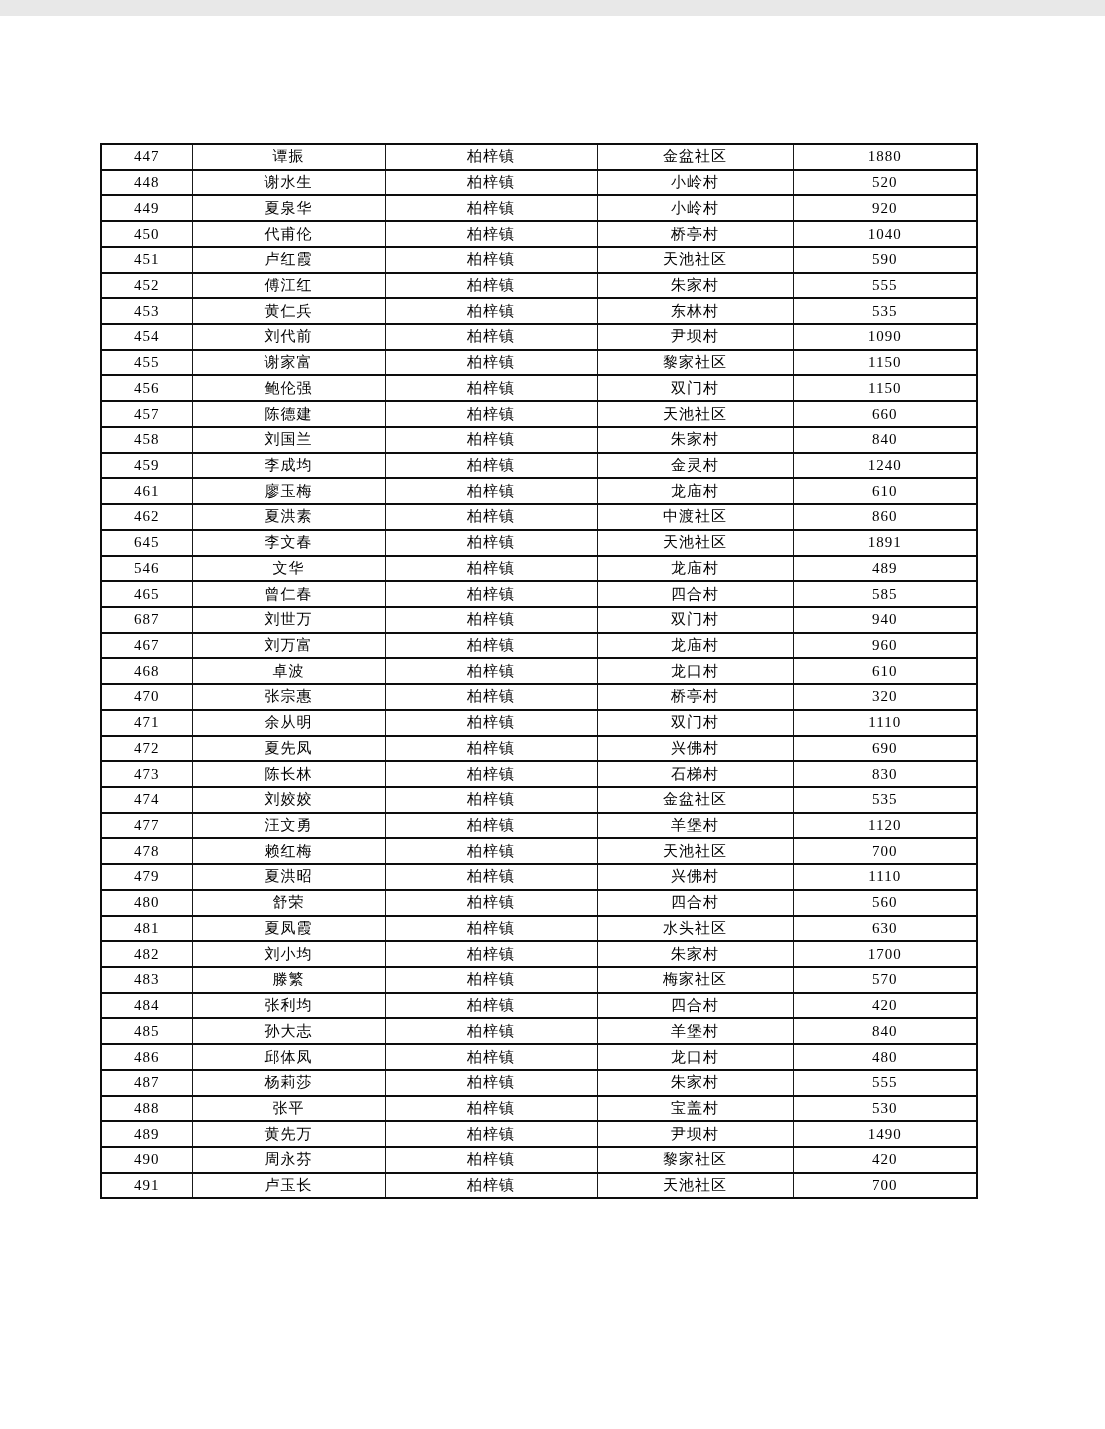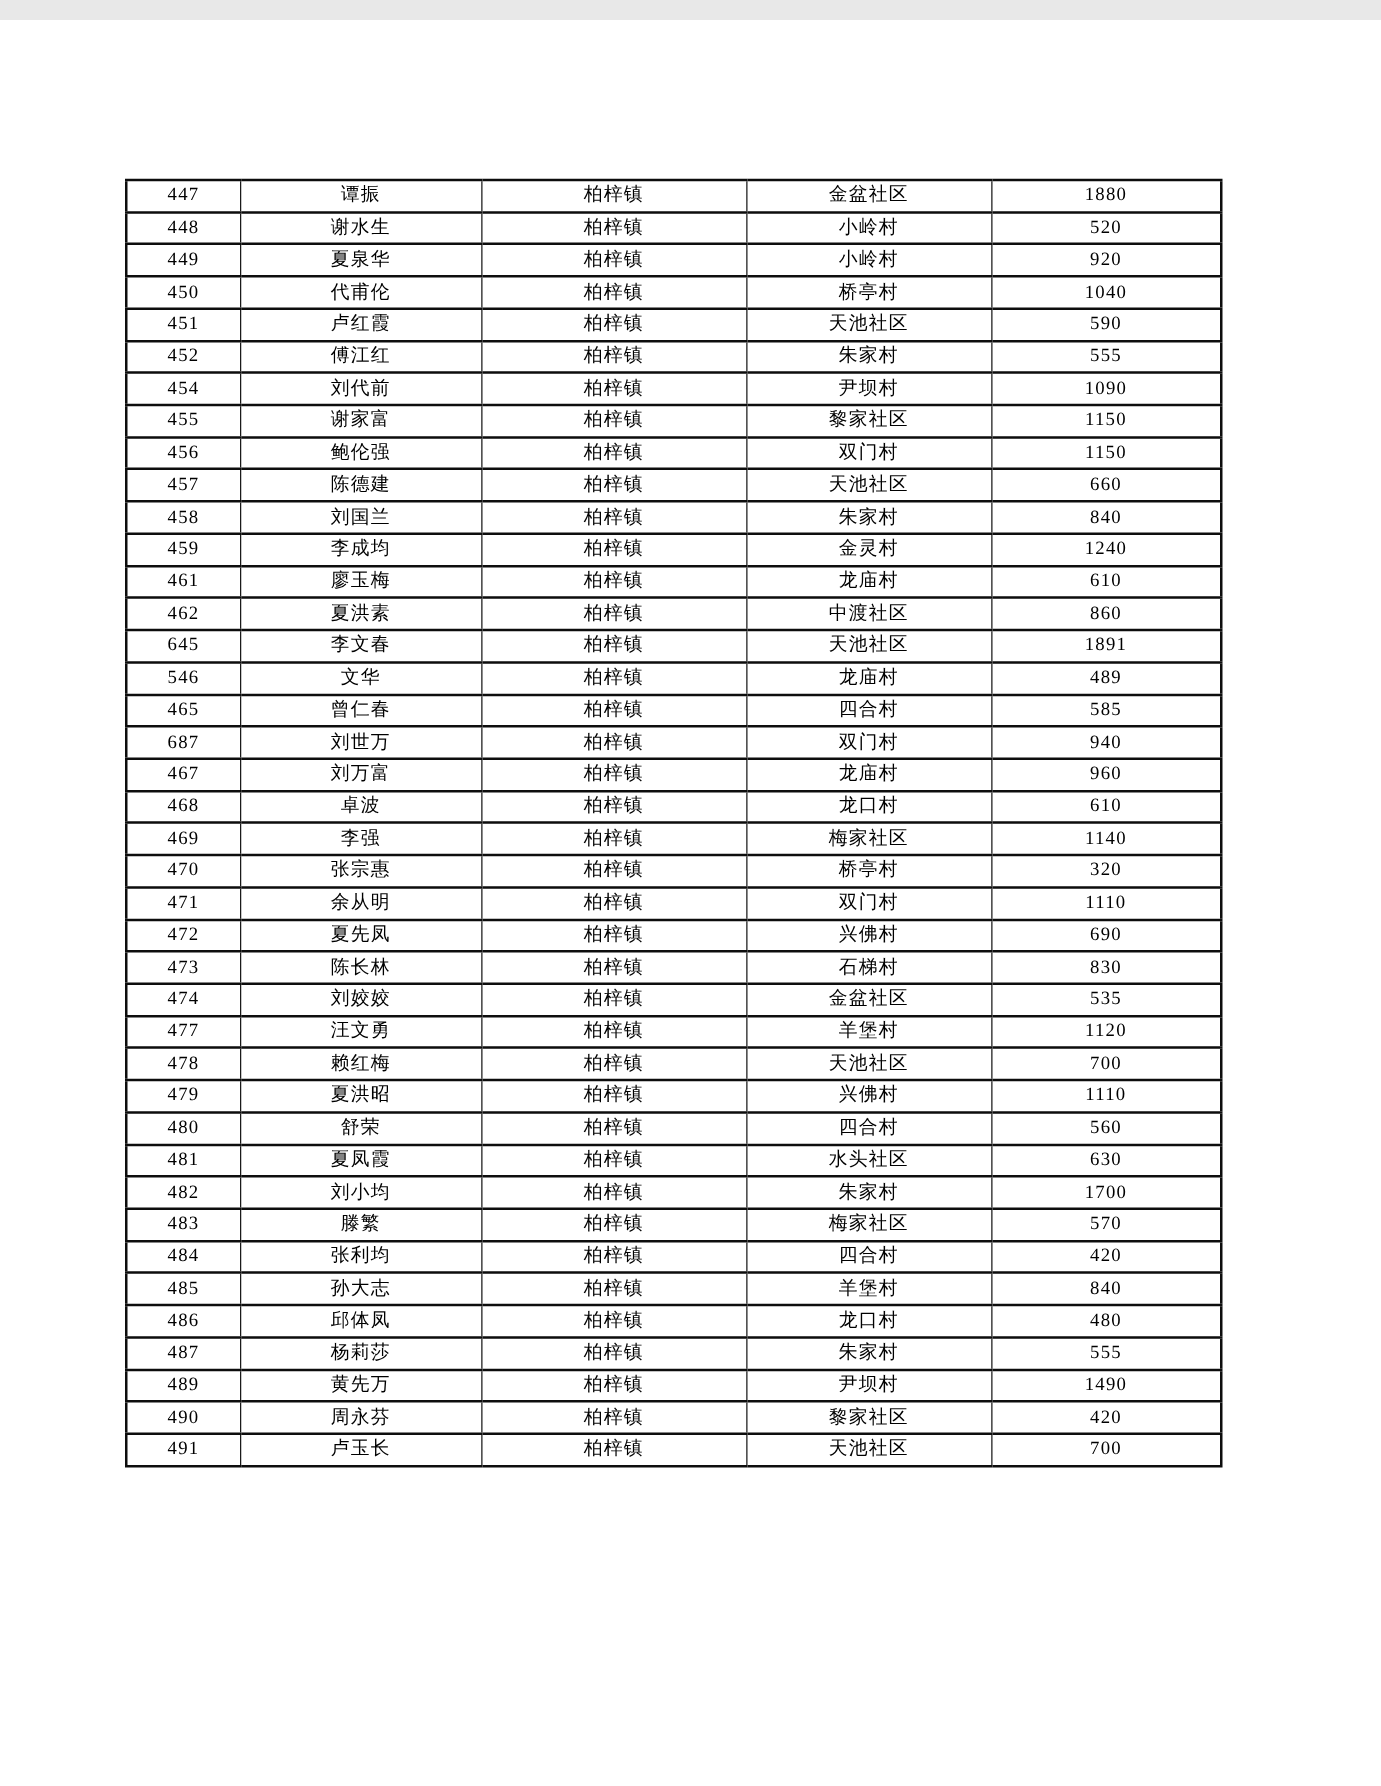"453" tr { html: none -> <tr> <td>453</td> <td>黄仁兵</td> <td>柏梓镇</td> <td>东林村</td> <td>535</td> </tr> }
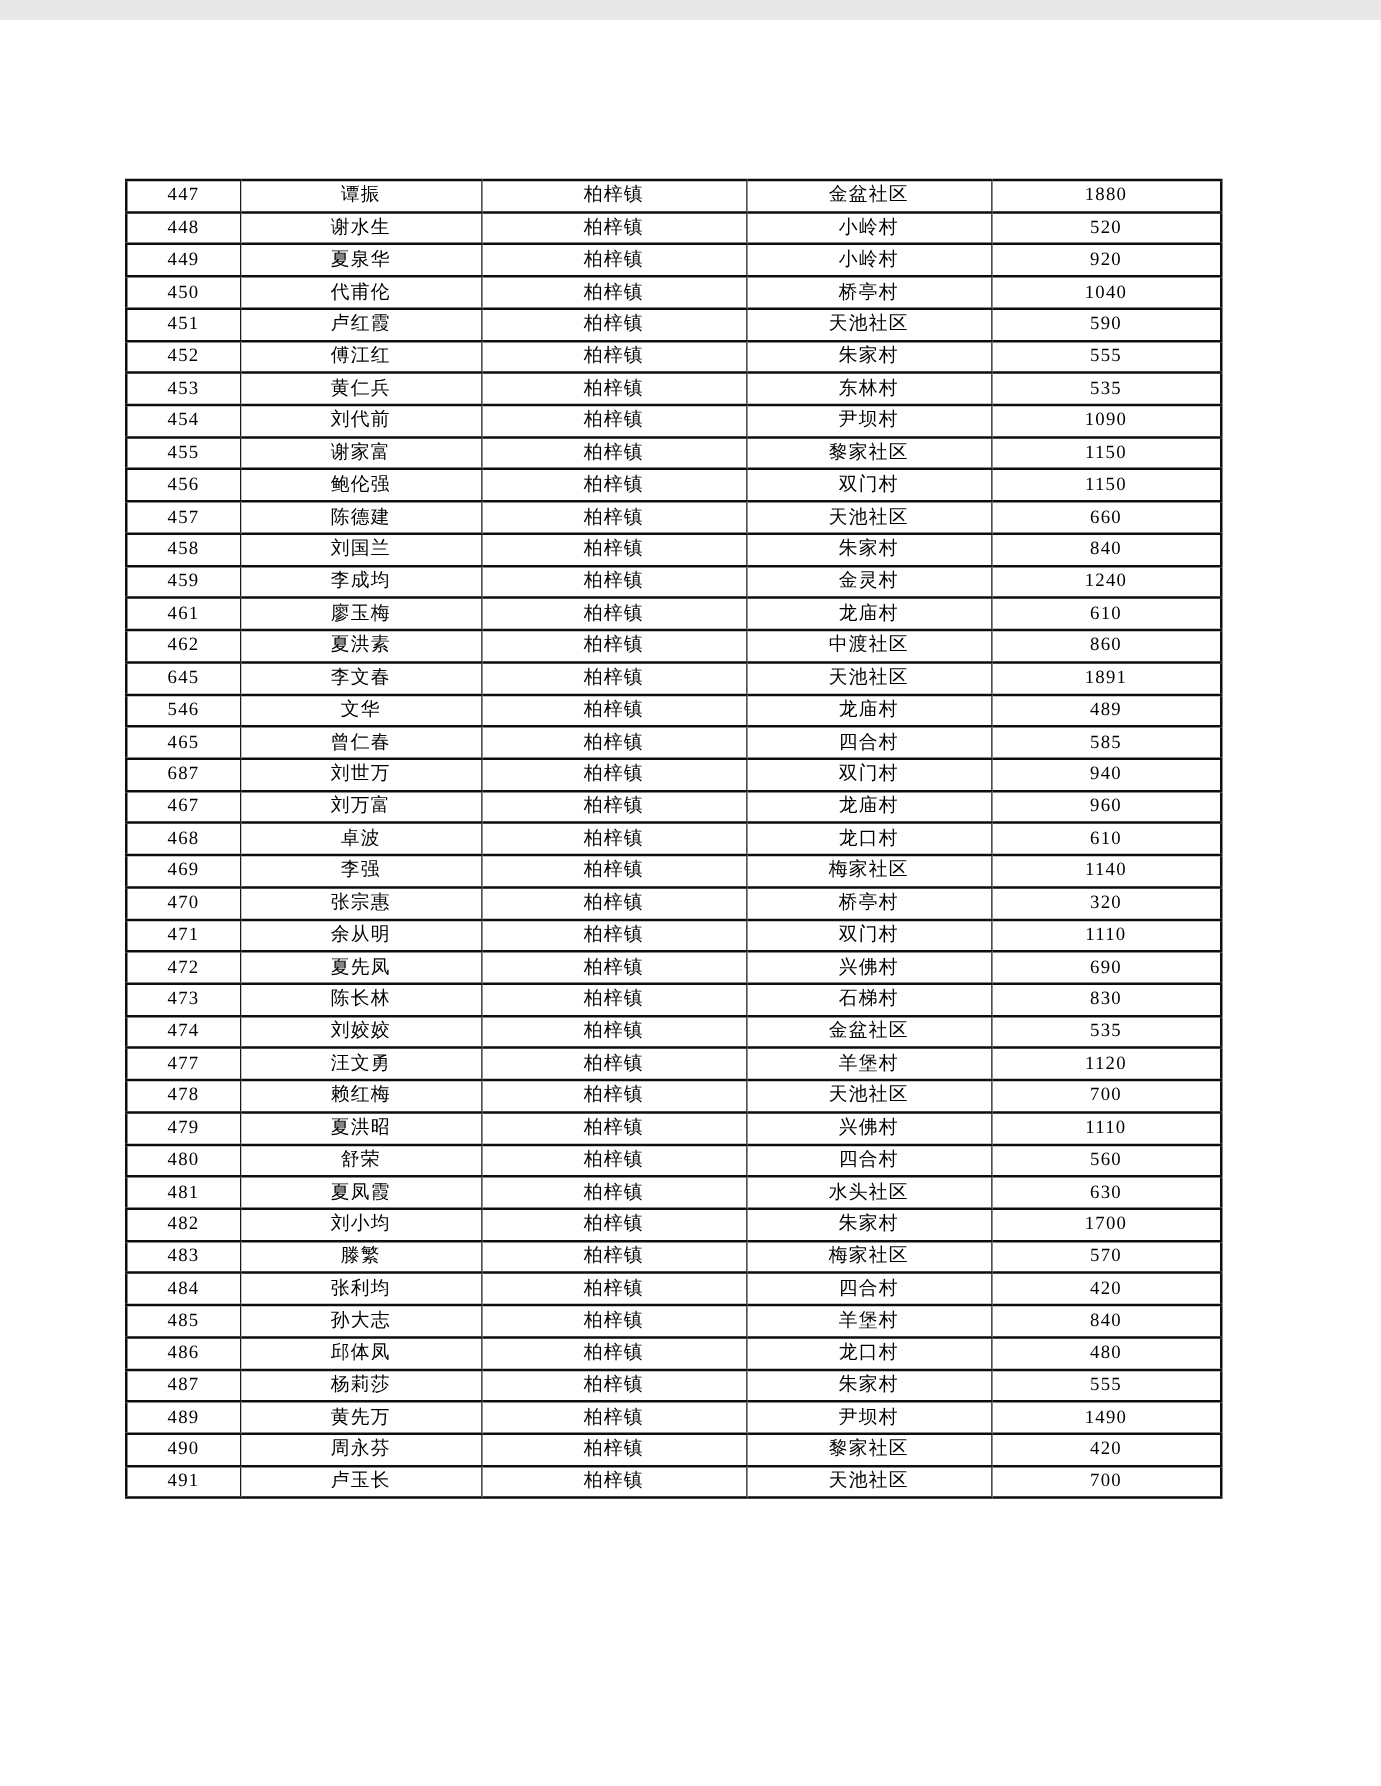"469" tr { html: <tr> <td>469</td> <td>李强</td> <td>柏梓镇</td> <td>梅家社区</td> <td>1140</td> </tr> -> none }
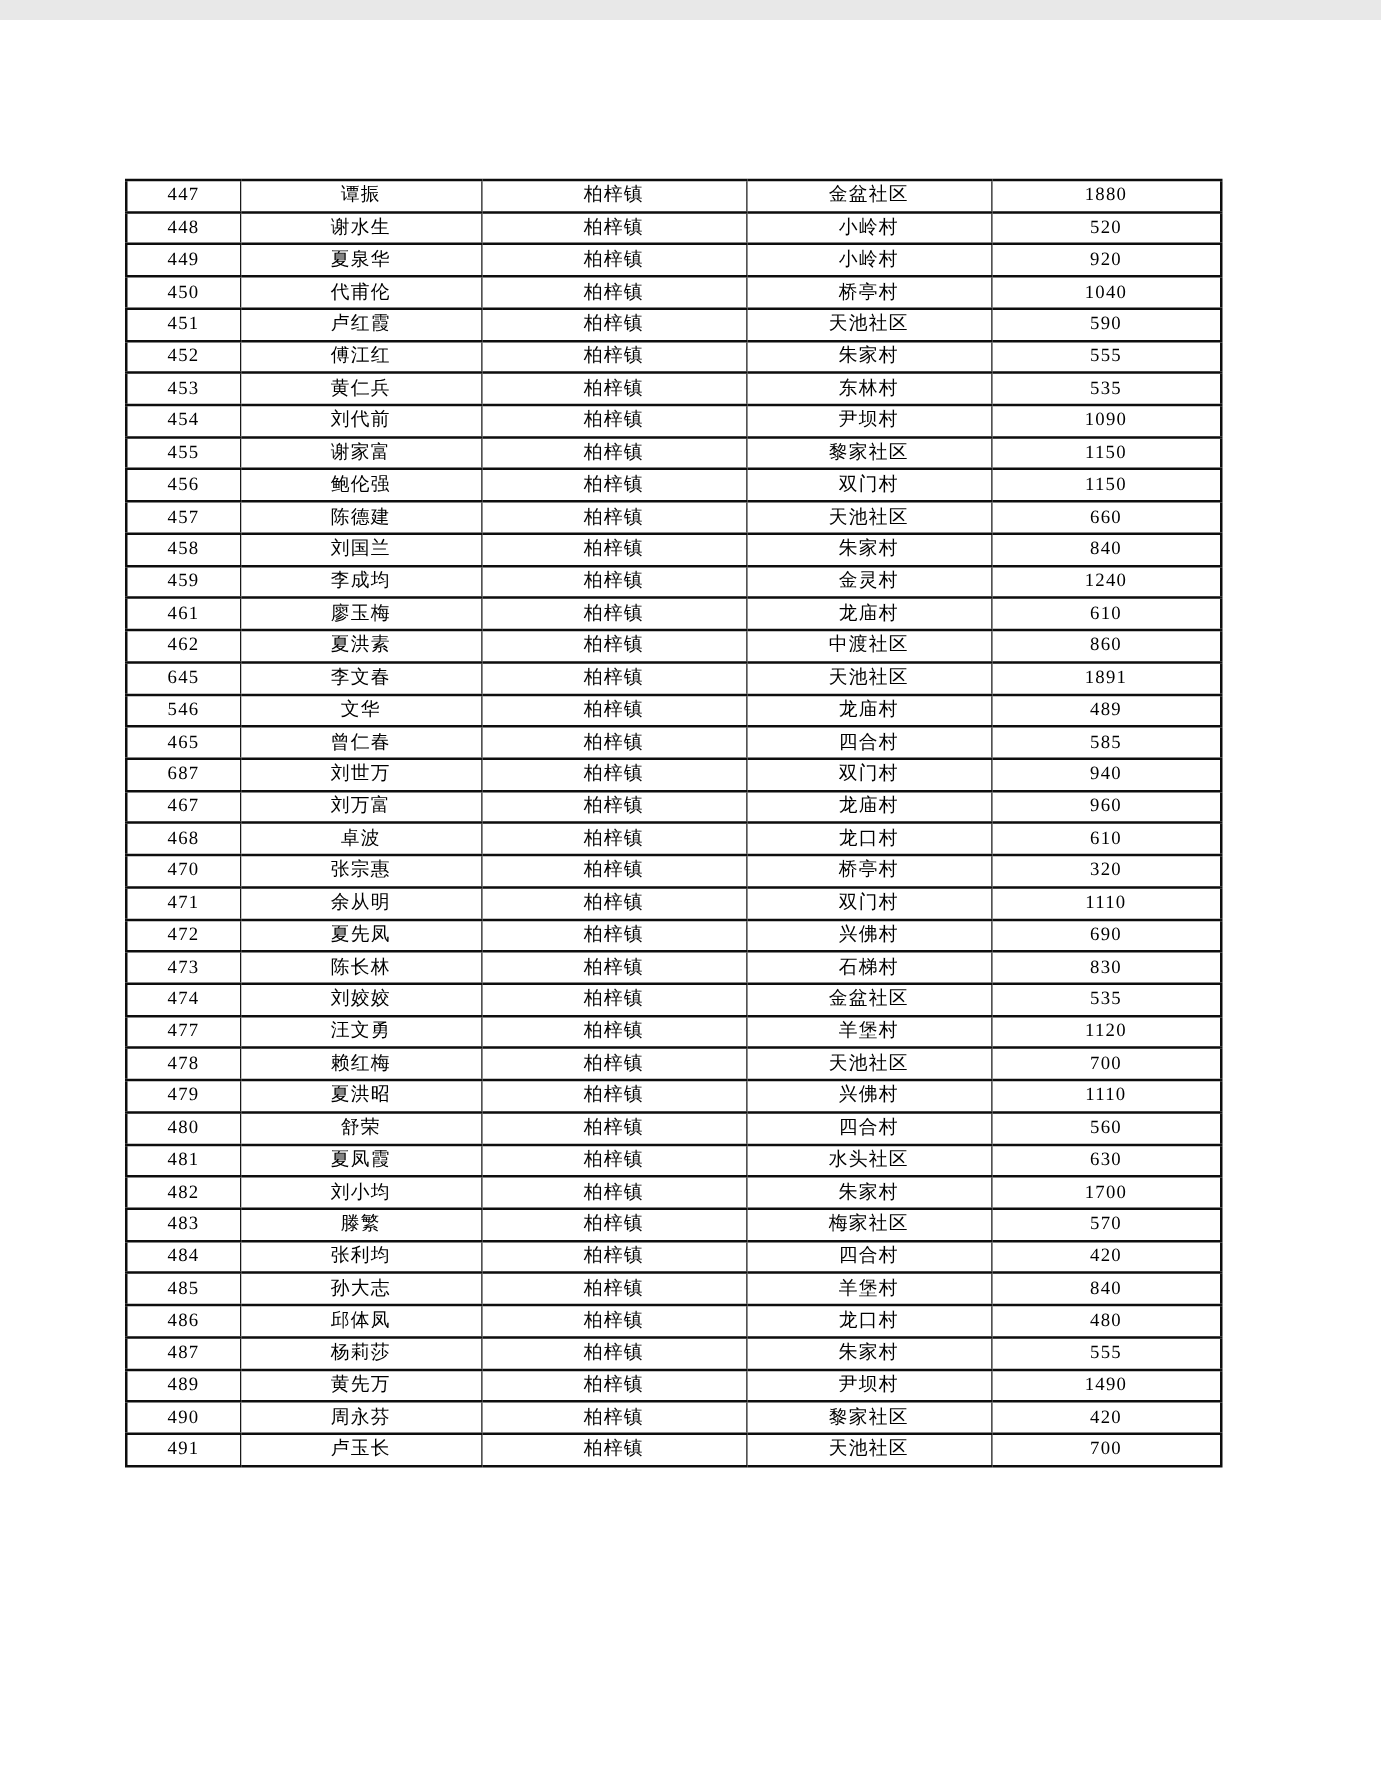"488" tr { html: none -> <tr> <td>488</td> <td>张平</td> <td>柏梓镇</td> <td>宝盖村</td> <td>530</td> </tr> }
